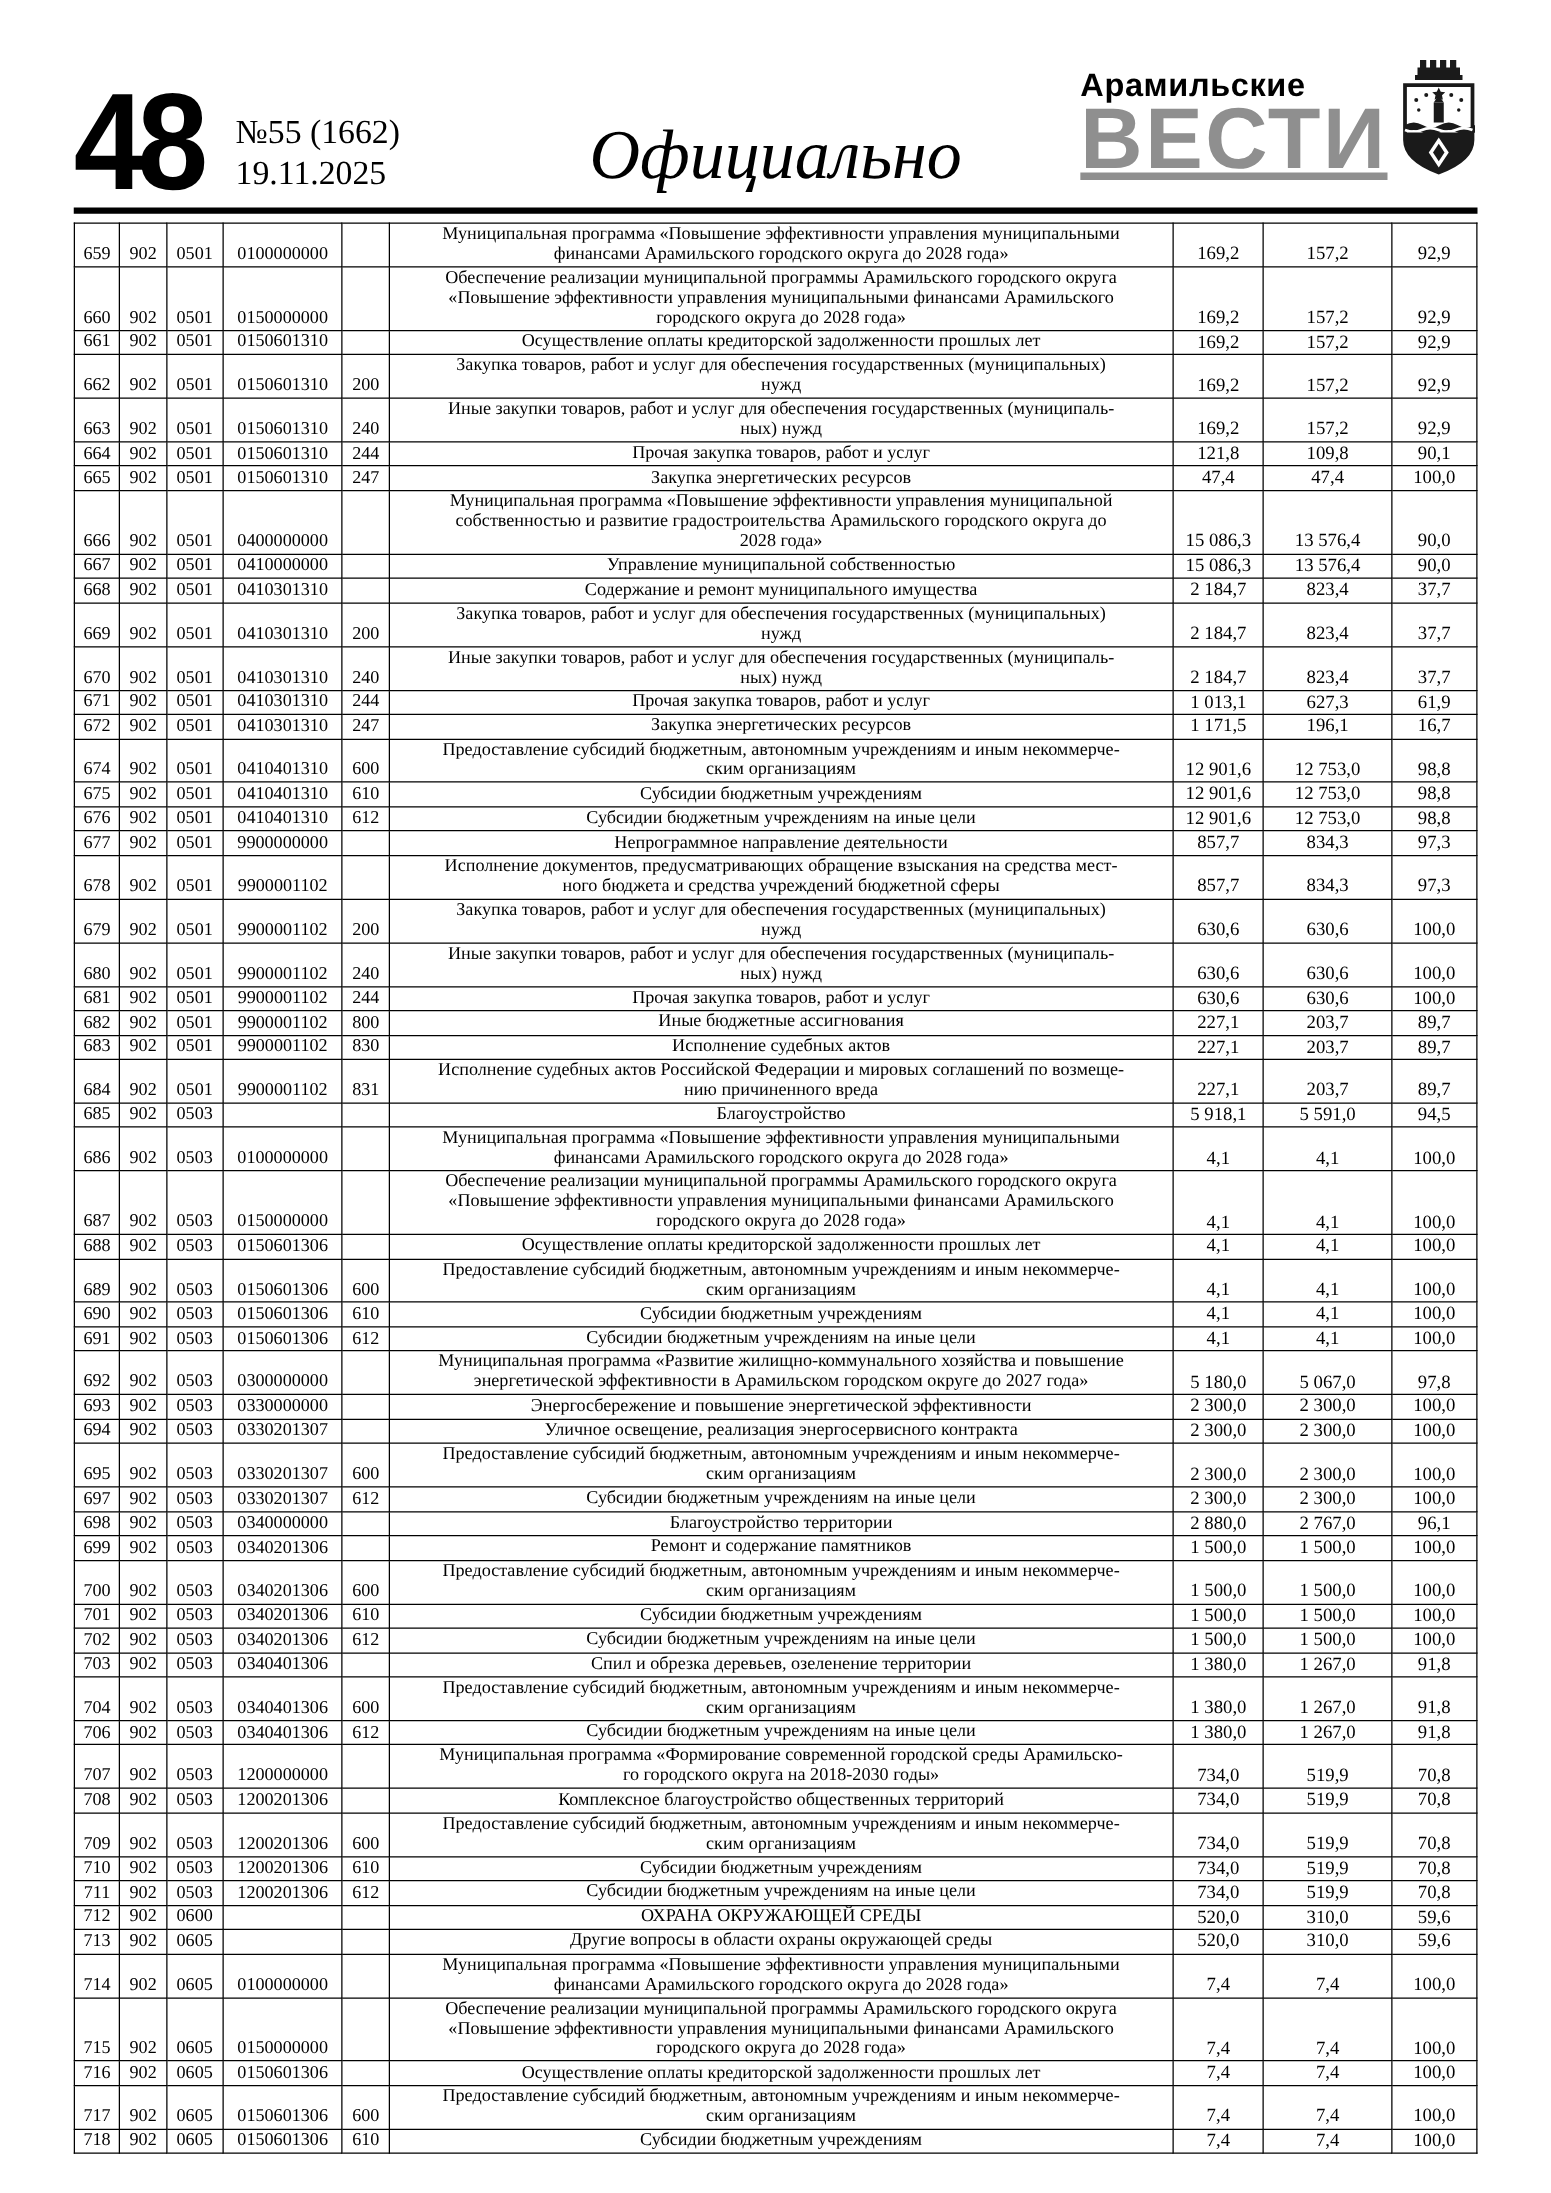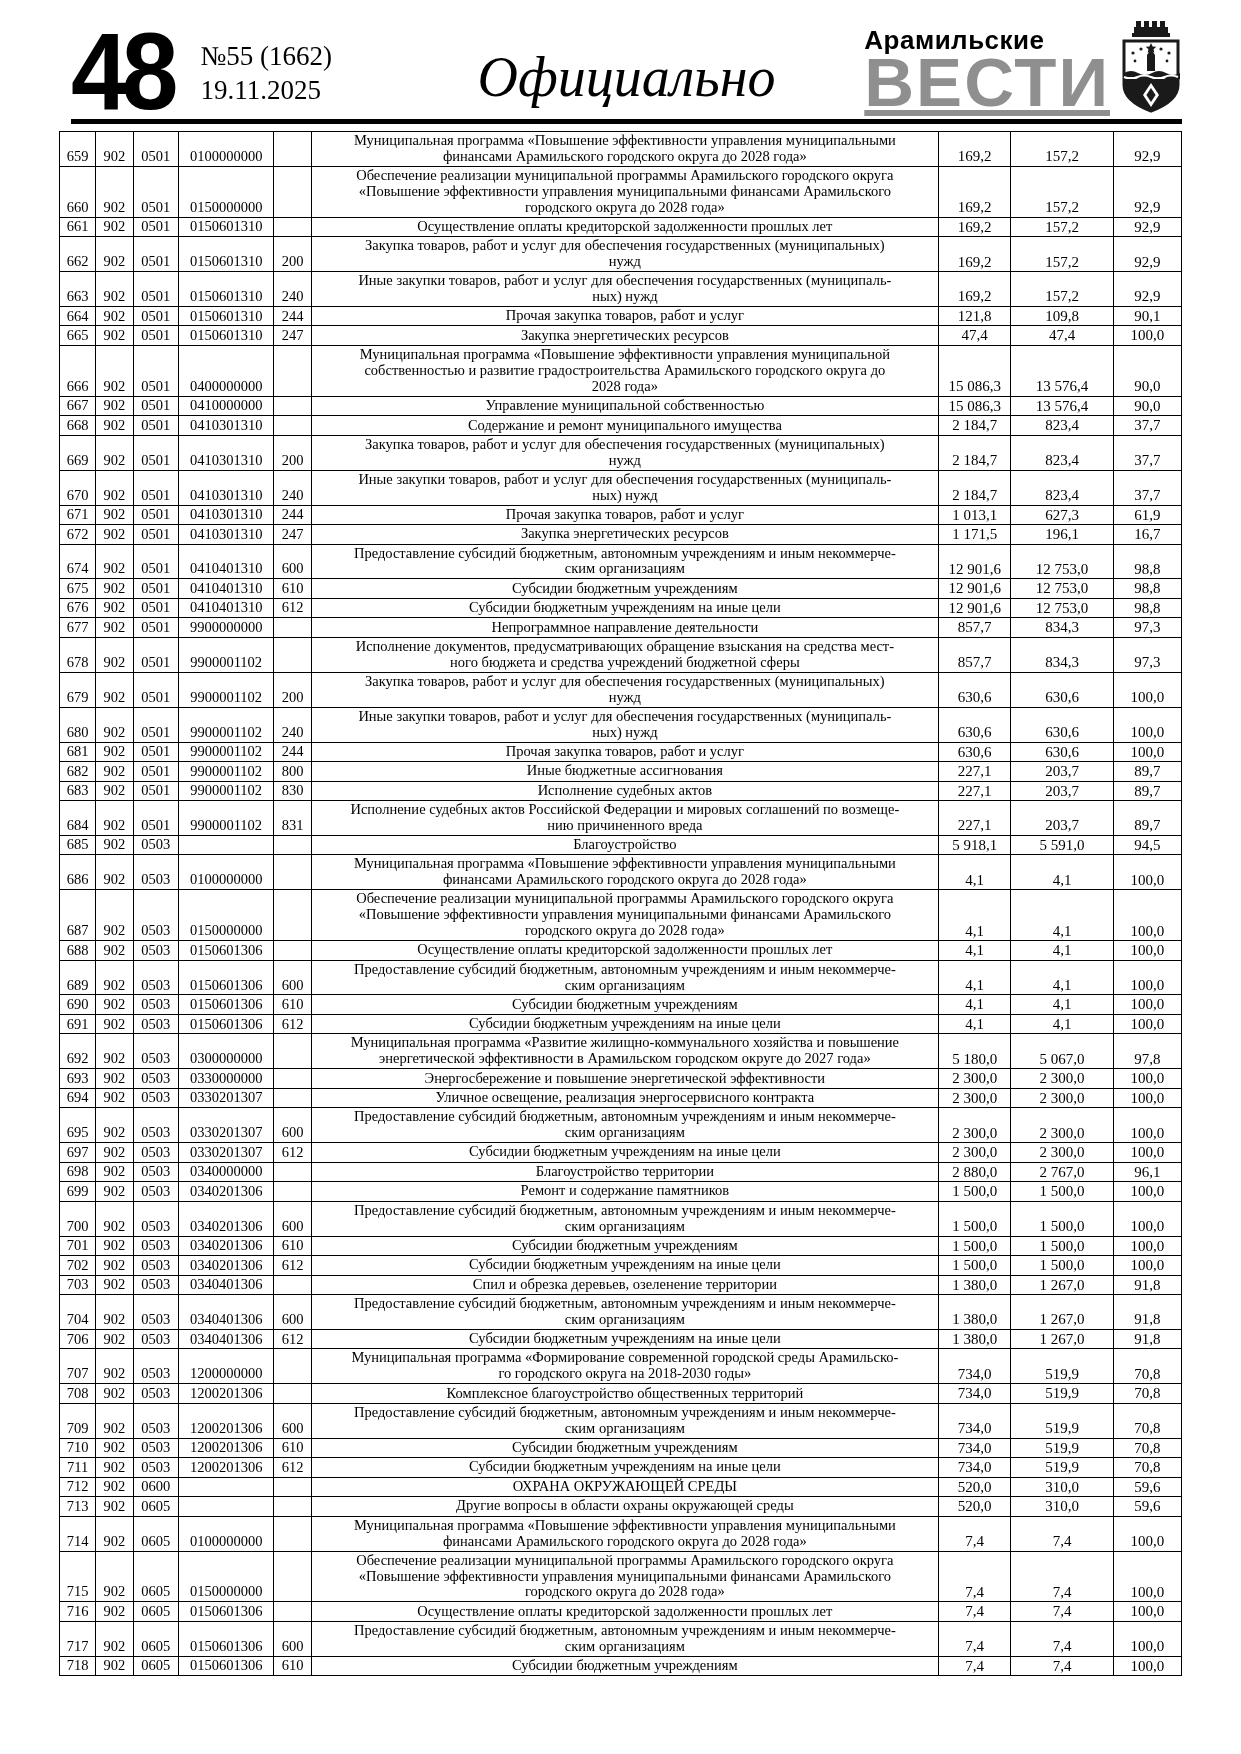"48" .masthead { align-items: center -> flex-end; height: 124px -> 171px; margin-left: 12px -> none }
